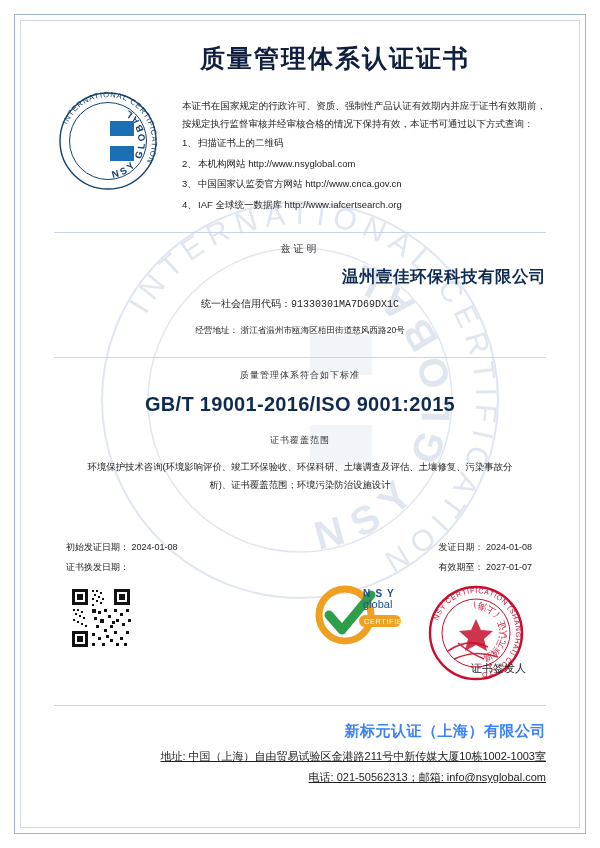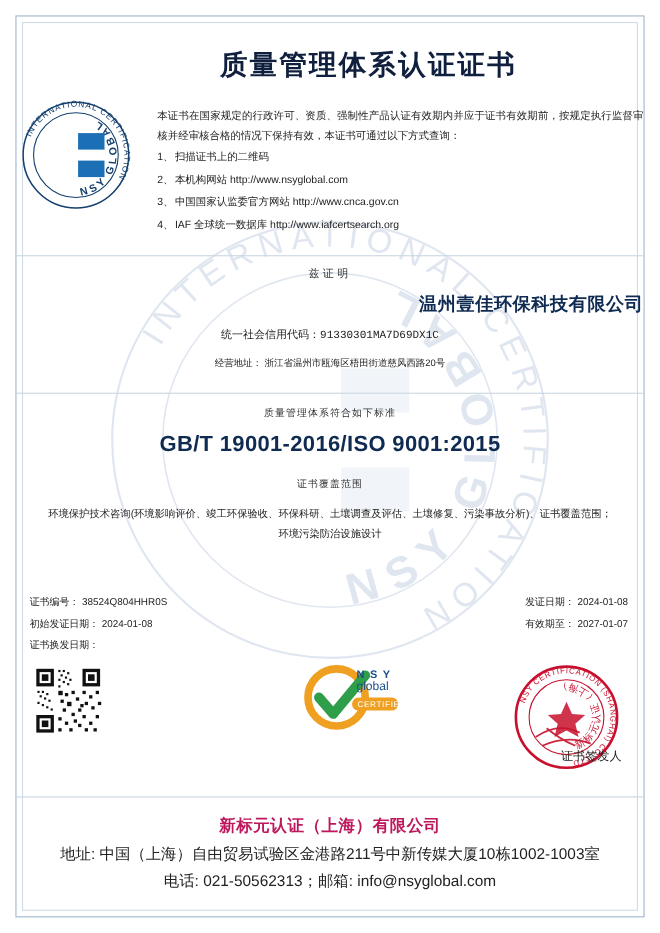"质量管理体系认证证书" .content { padding: 0 15px -> 0 54px }
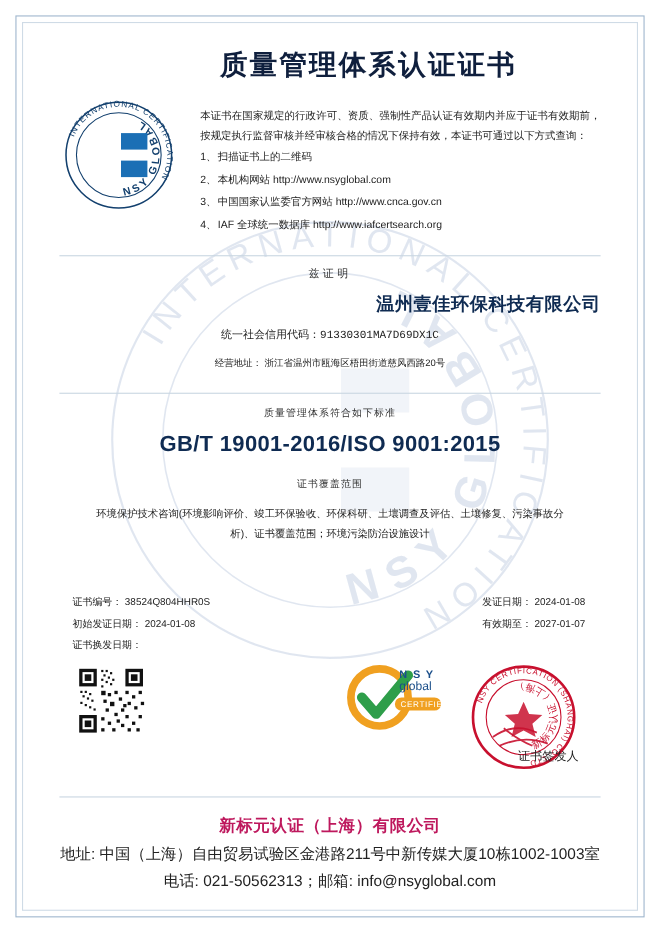"证书编号： 38524Q804HHR0S" div { html: <div> <span>证书编号：</span> <span>38524Q804HHR0S</span> </div> -> none }
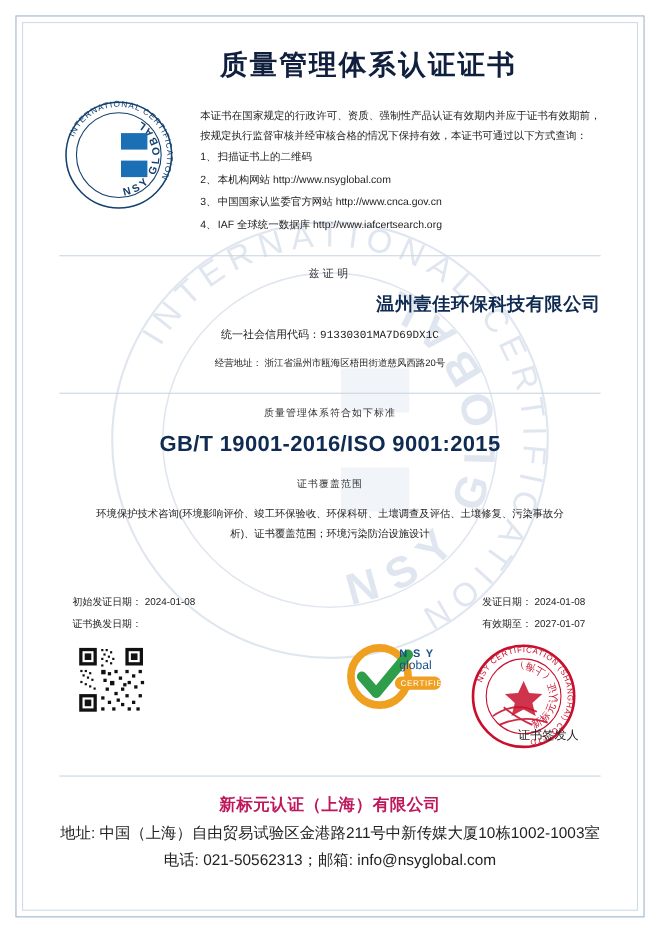"新标元认证（上海）有限公司" .issuer { color: #be185d -> #3b82f6; text-align: center -> right }
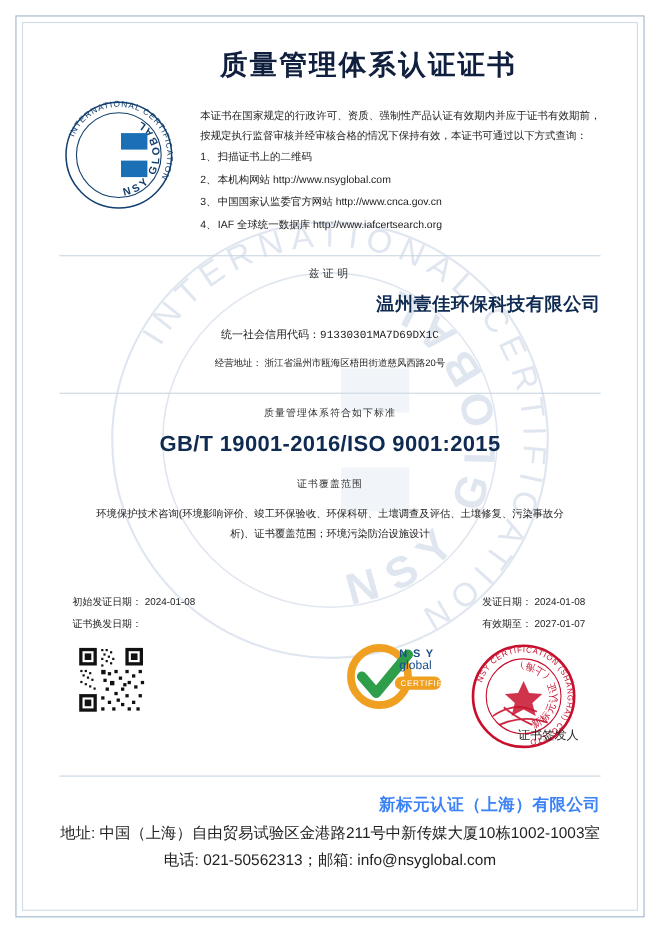"地址:" .foot-line { font-size: 14px -> 11px; text-align: center -> right; text-decoration: none -> underline }
